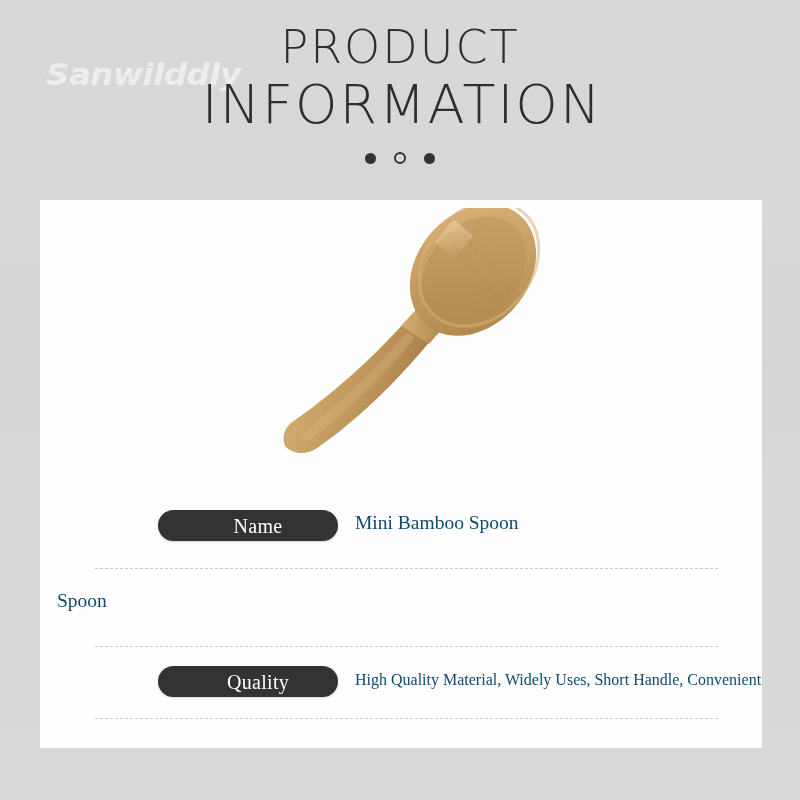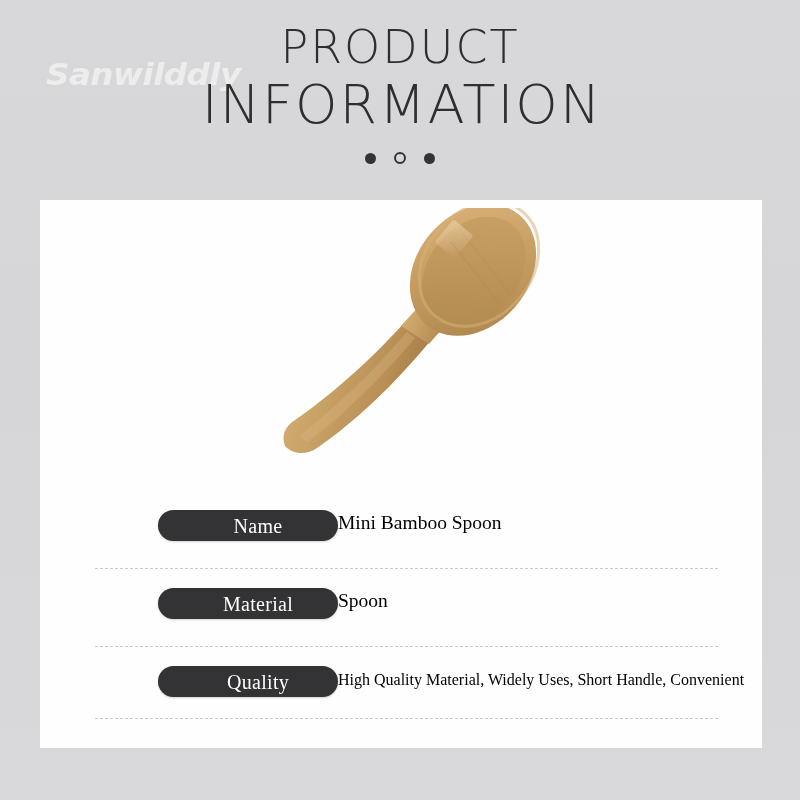"Mini Bamboo Spoon" .spec-value { color: #000000 -> #0c4a6e; margin-left: 0 -> 17px }
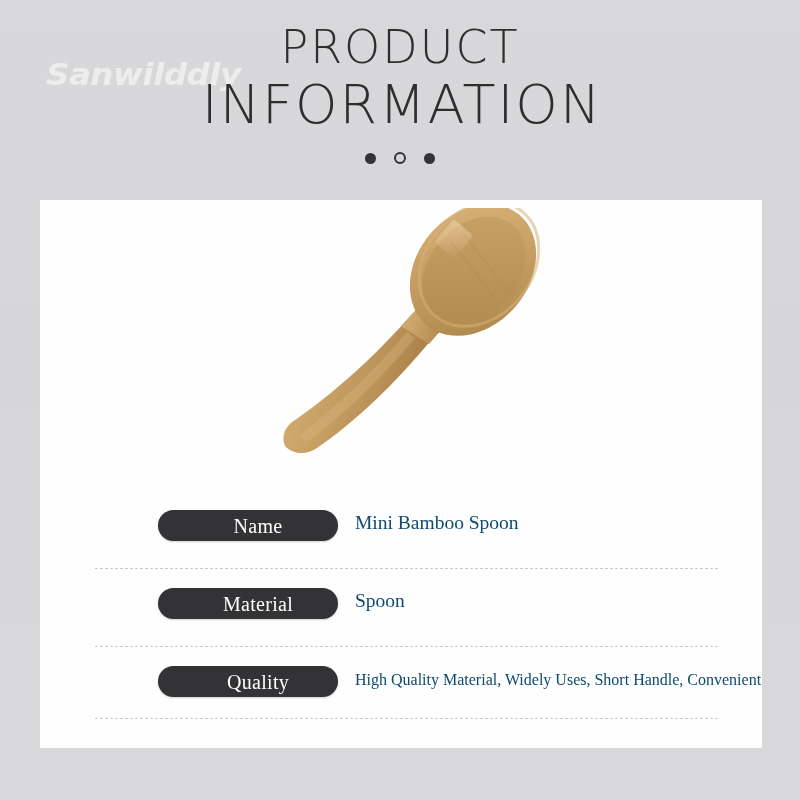"Material" div.pill { html: <div> <span>Material</span> </div> -> none }
